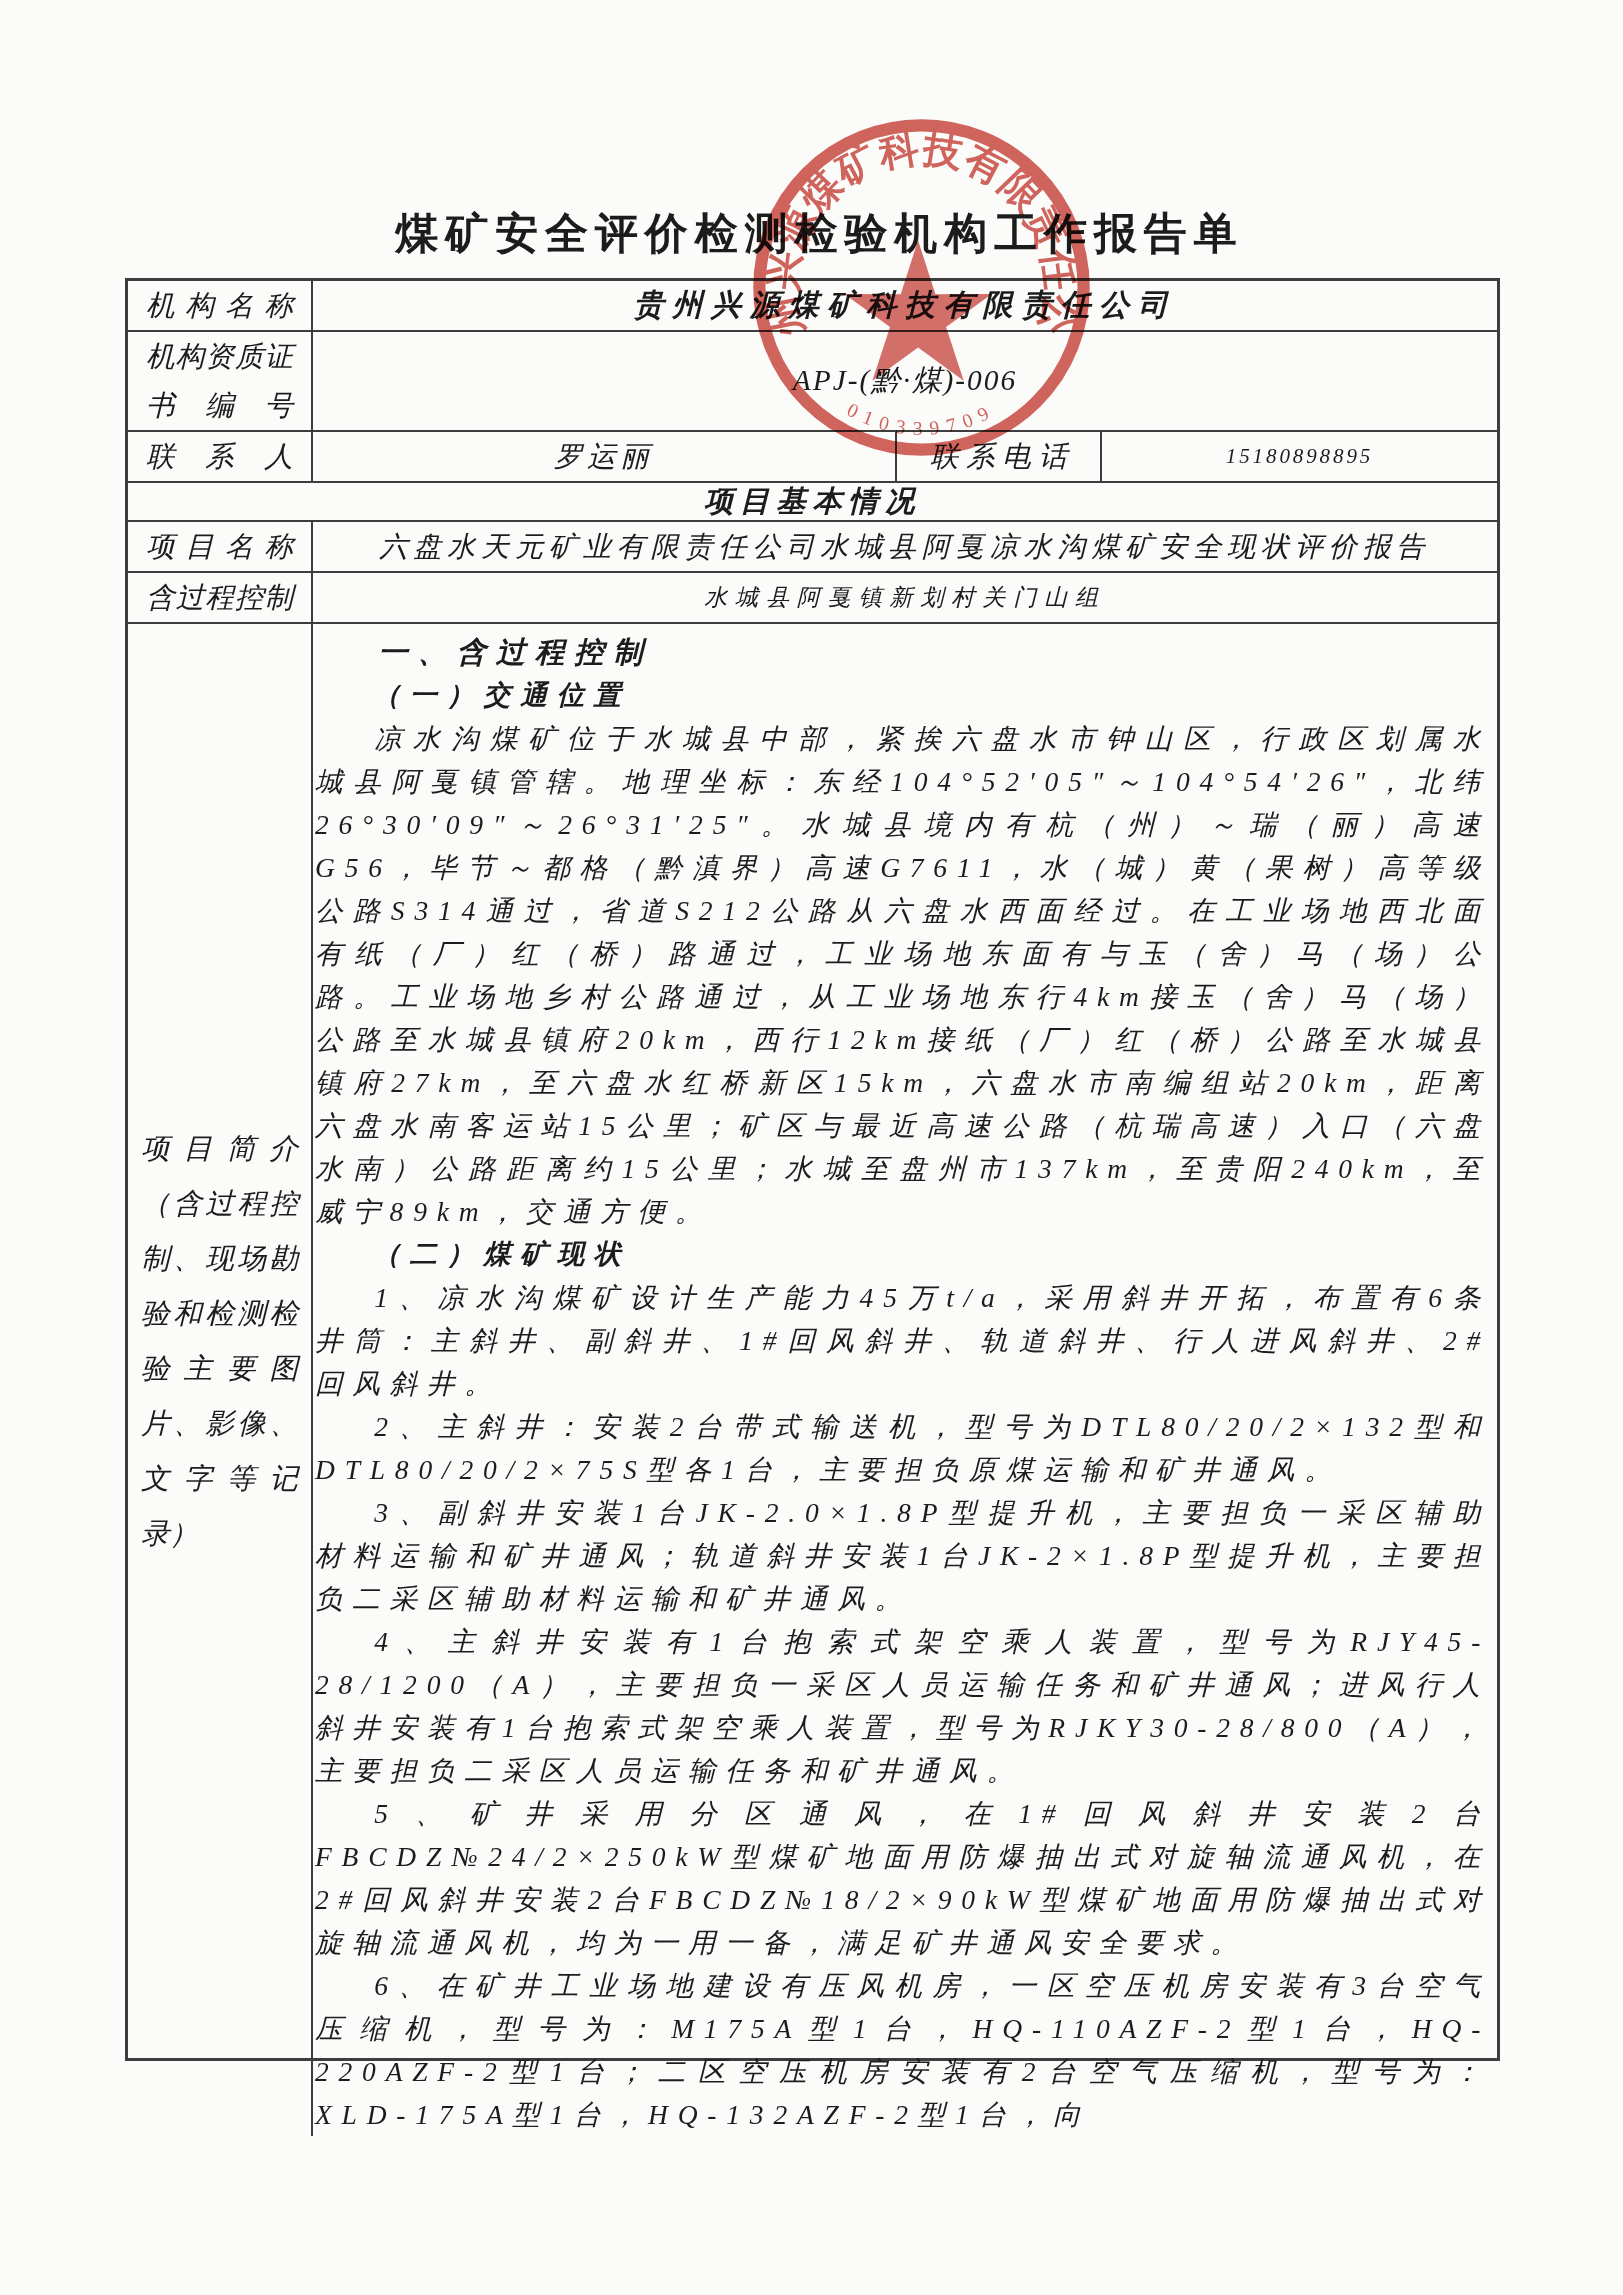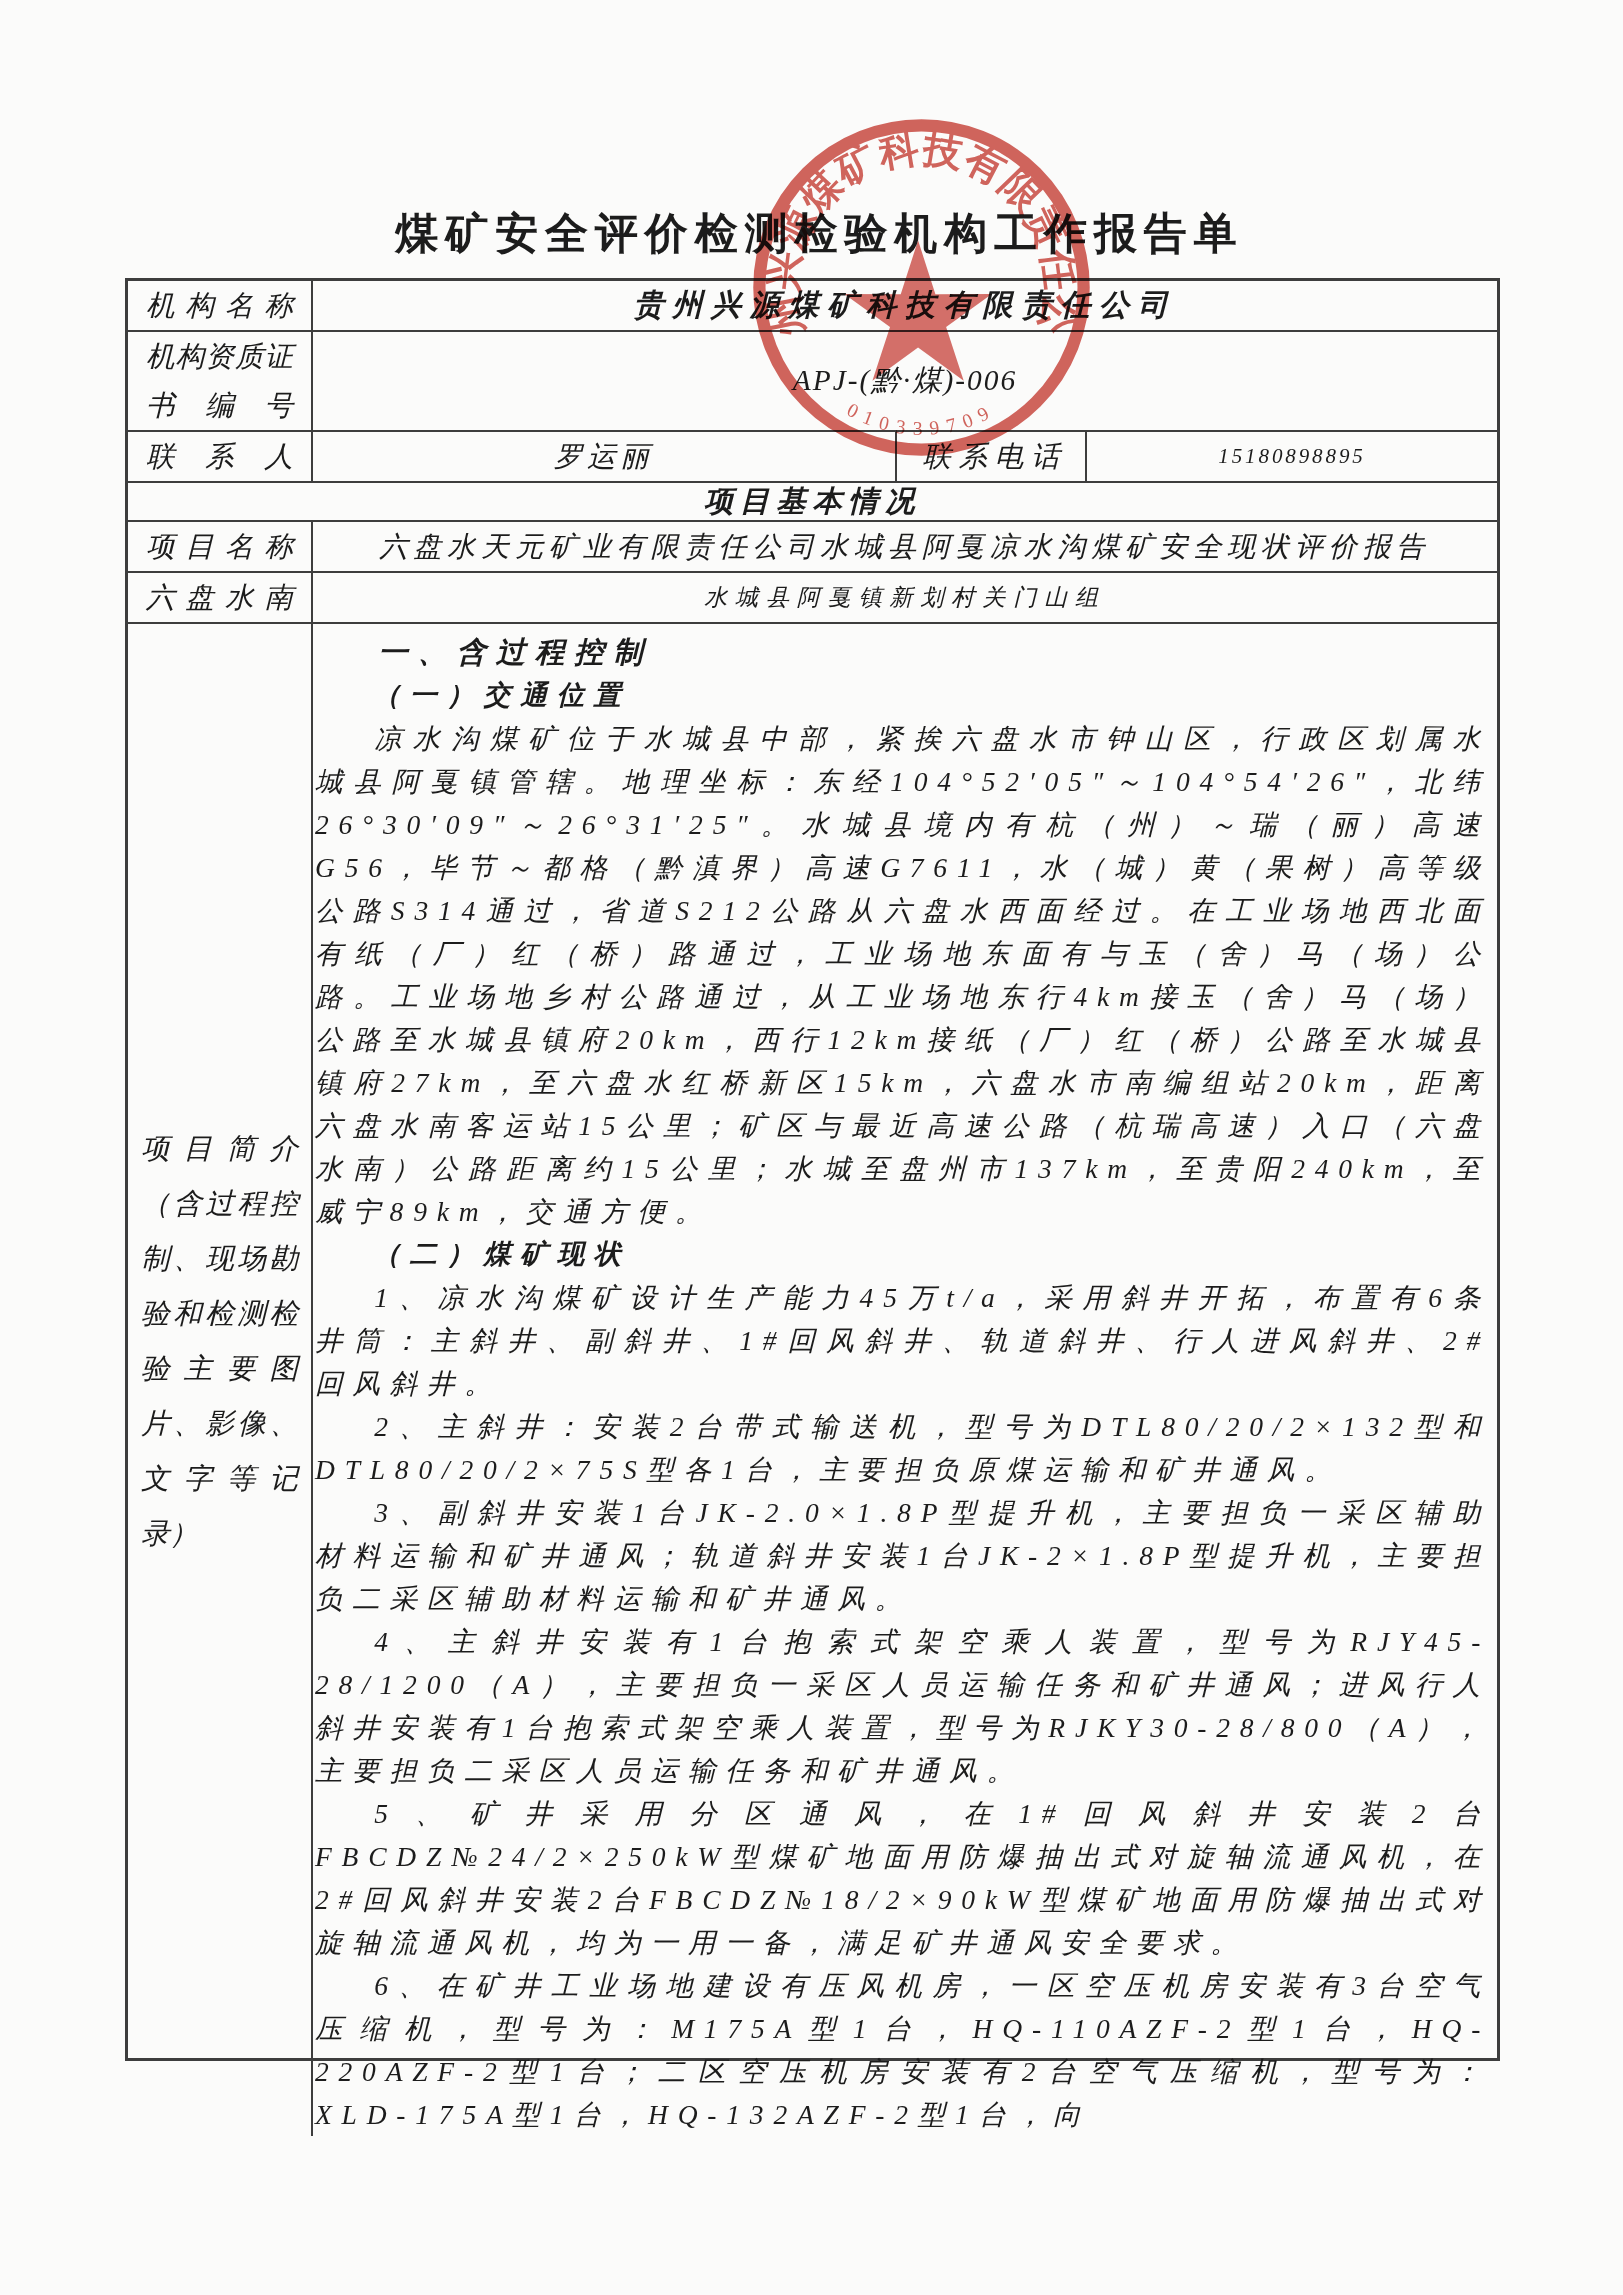"联系电话" .lab-phone { width: 190px -> 205px }
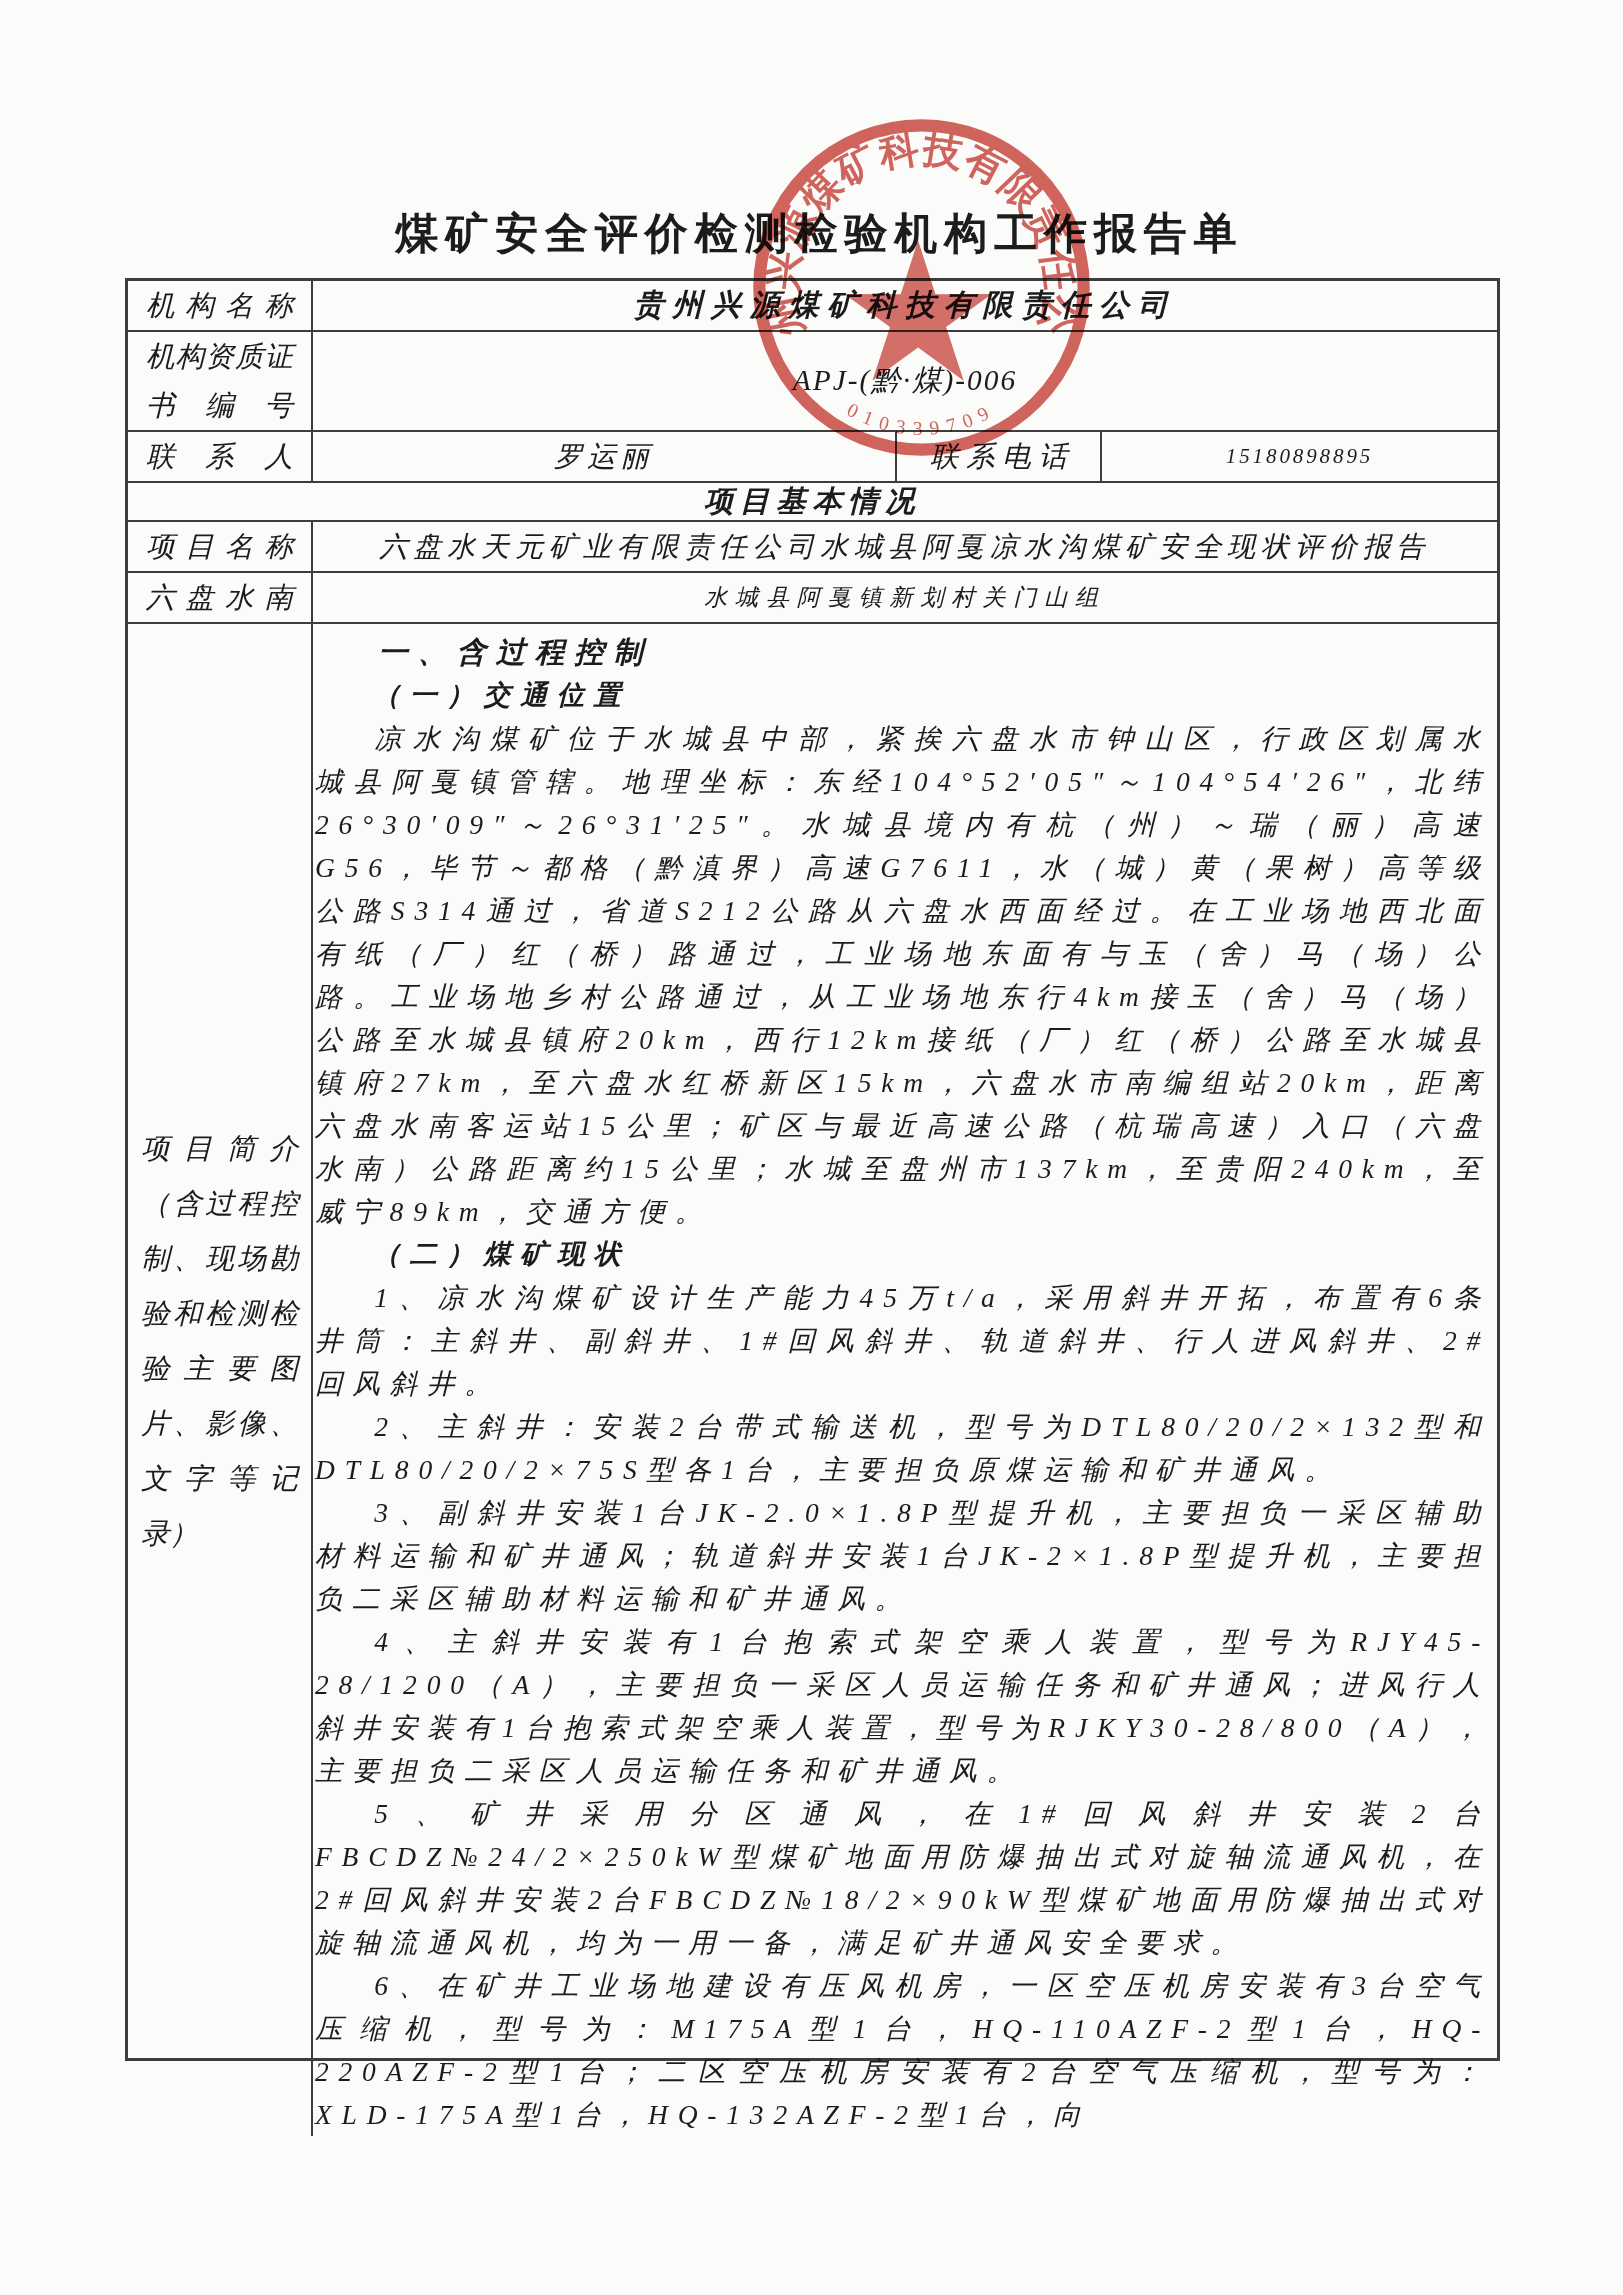"六盘水南" div.lab-inner { text: 六盘水南 -> 含过程控制 }
